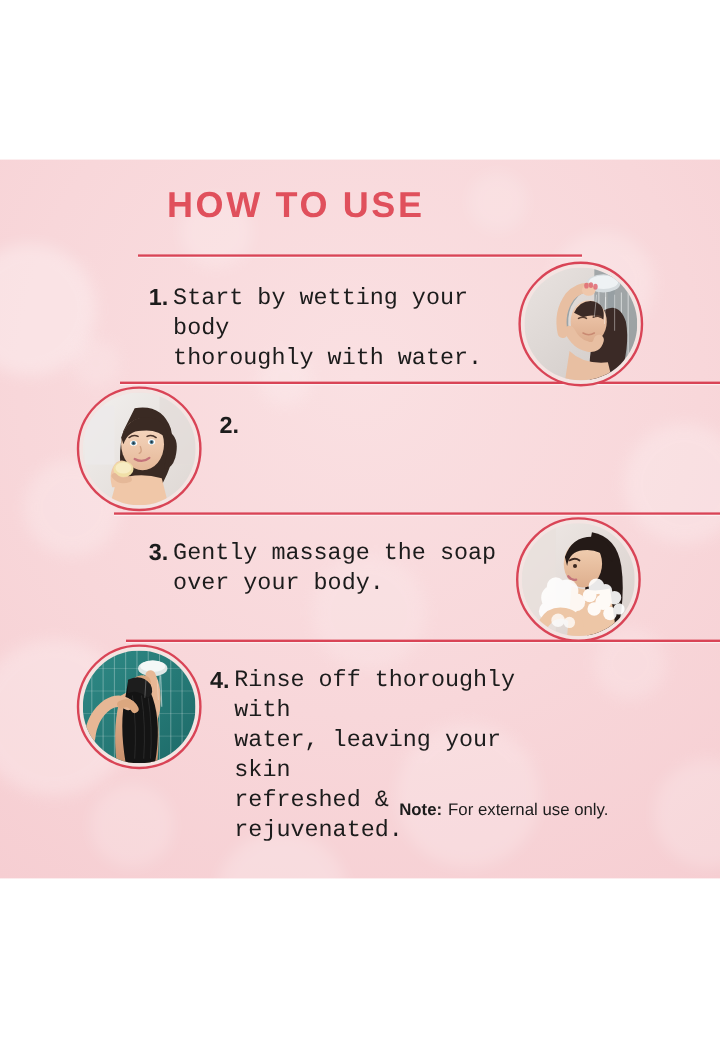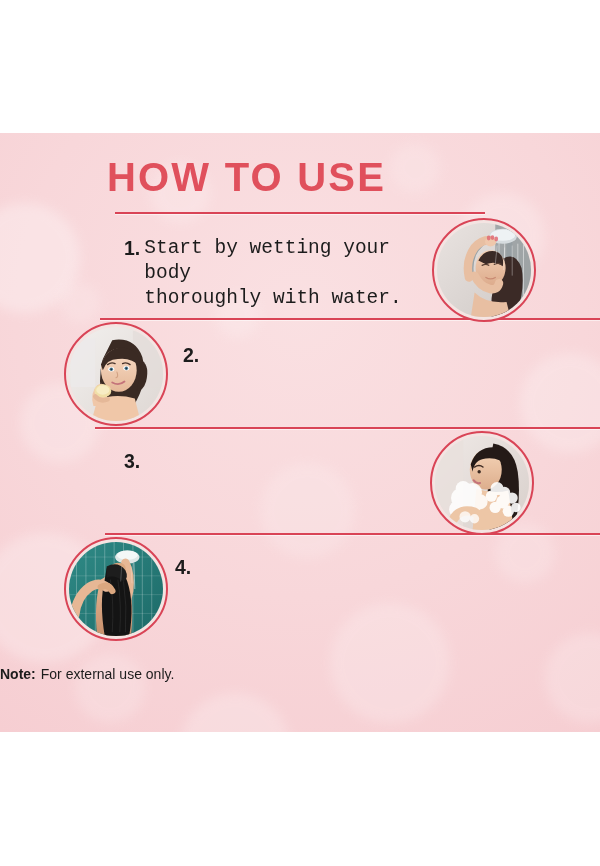"HOW TO USE" #title { font-size: 40px -> 30px }
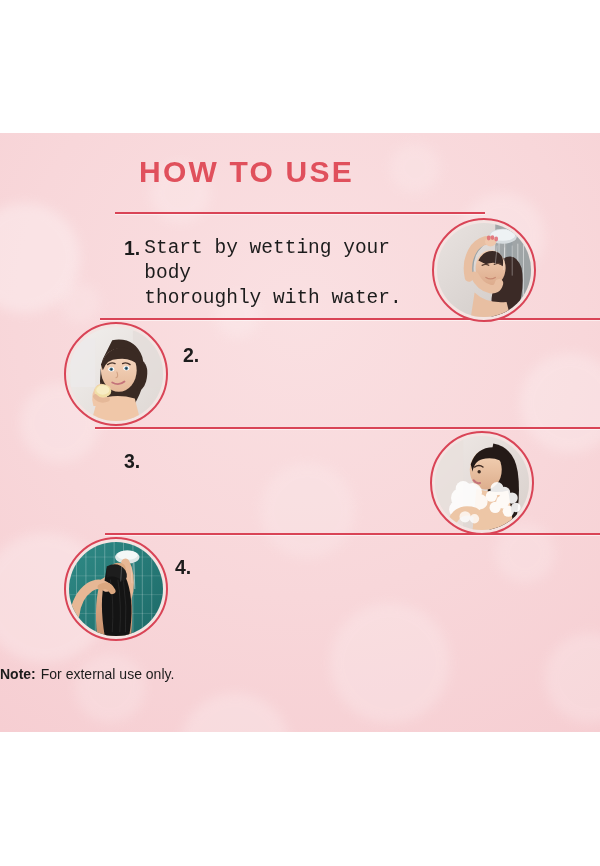"Gently massage the soap" span.txt { html: none -> <span>Gently massage the soap over your body.</span> }
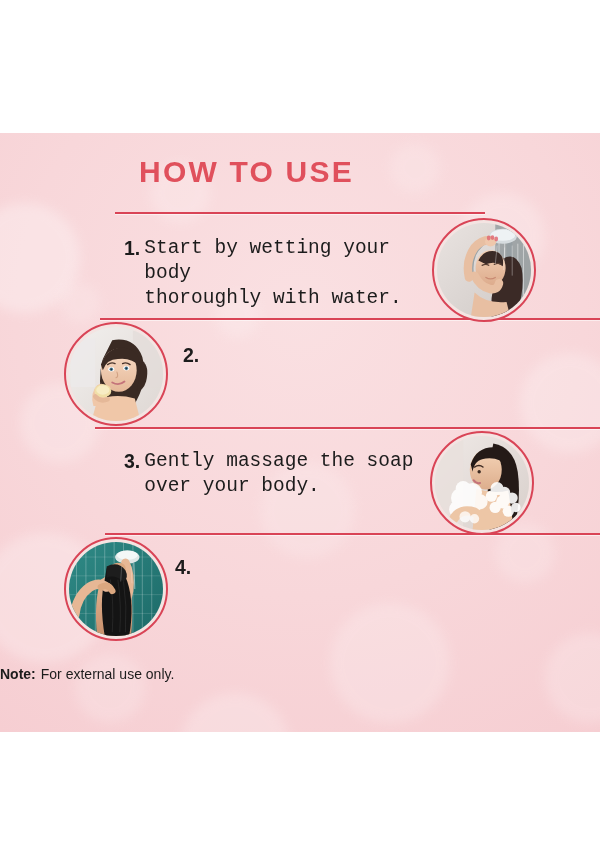"Rinse off thoroughly with" span.txt { html: none -> <span>Rinse off thoroughly with water, leaving your skin refreshed &amp; rejuvenated.</span> }
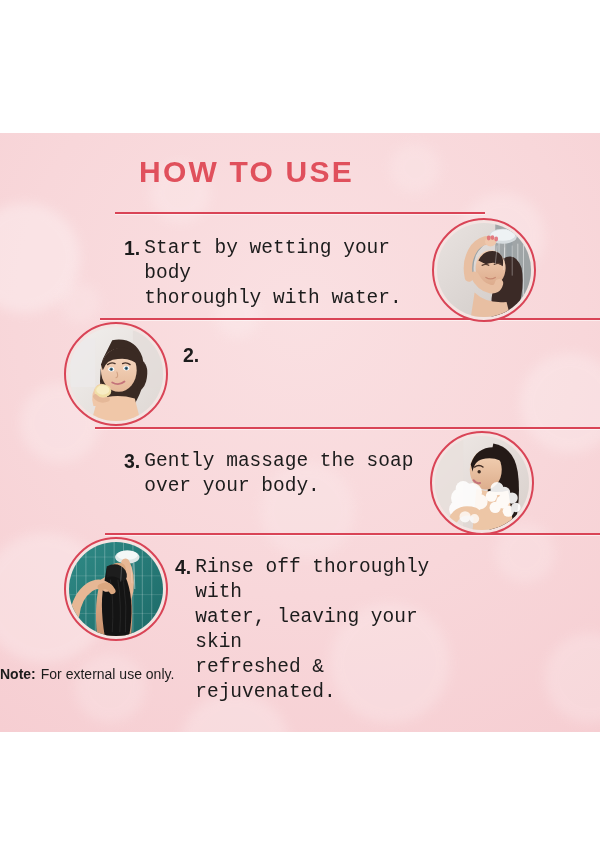"Note: For external use only." #note { text-align: left -> right }
